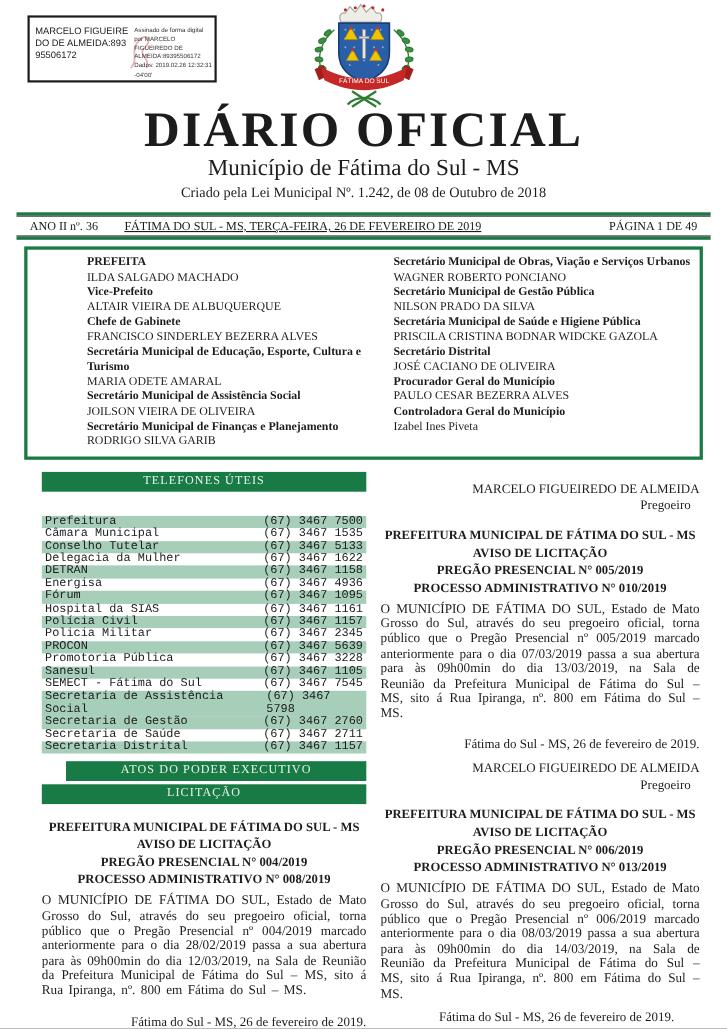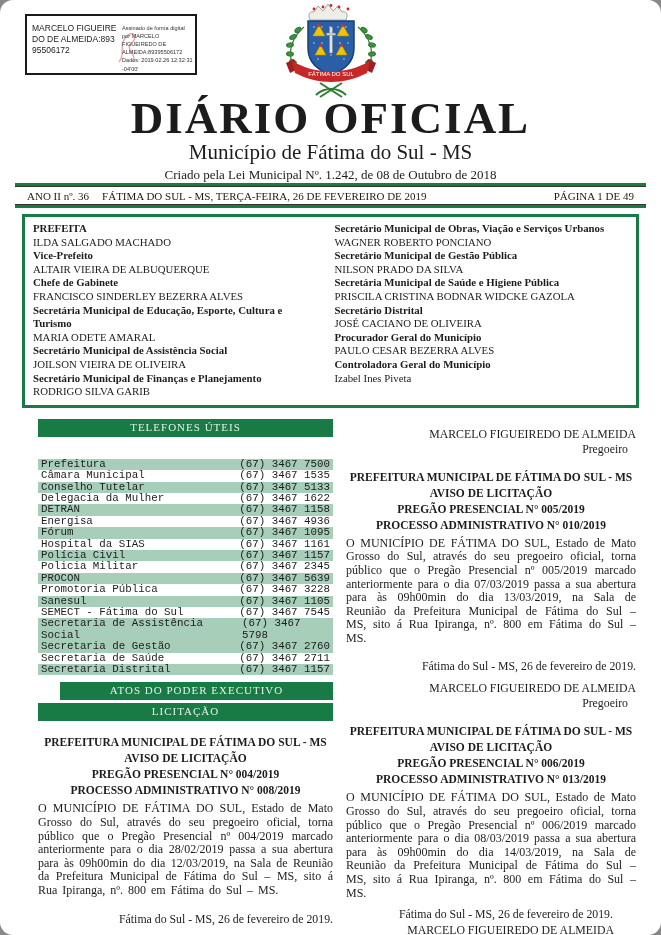"MARCELO FIGUEIREDO DE" .page { border-radius: 13px -> none }
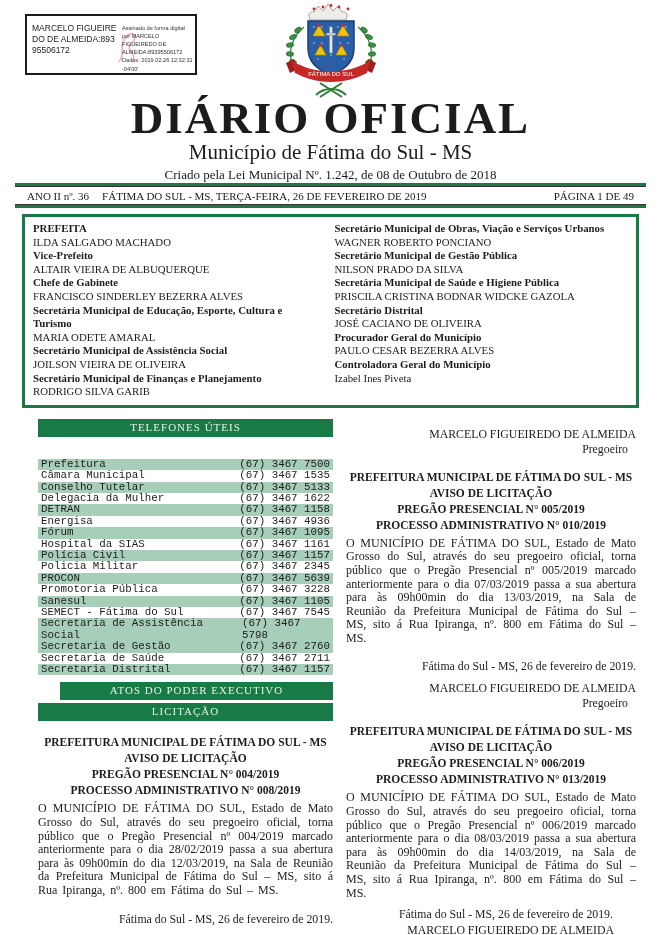"ANO II nº. 36" .issue-bar { margin: 1px 15px 0 -> 11px 15px 0 }
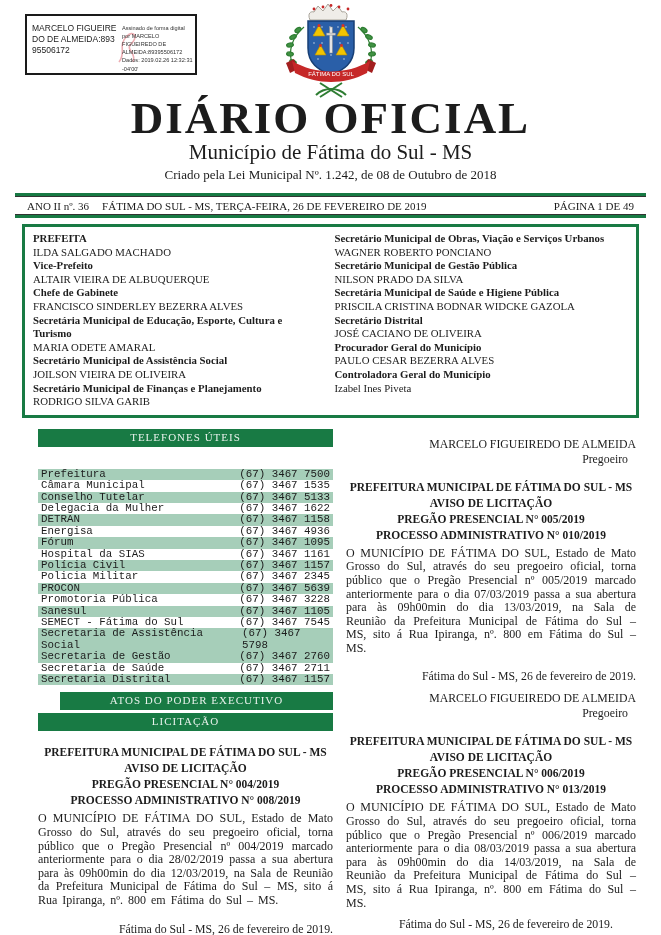"FÁTIMA DO SUL - MS, TERÇA-FEIRA," .issue-center { padding-left: 13px -> 24px; text-decoration: none -> underline }
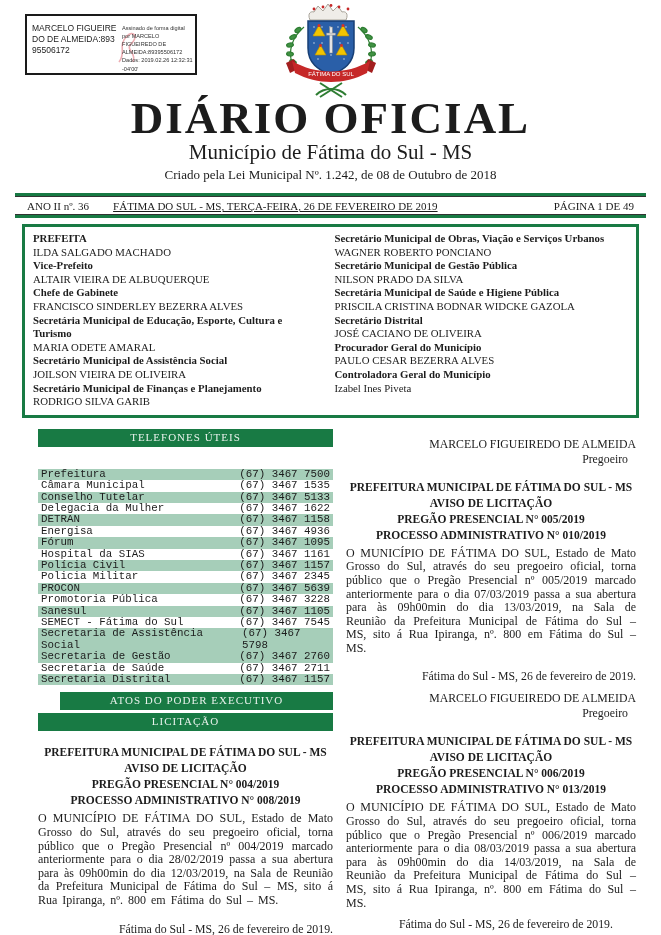"PREFEITA" .off-col.l { margin-left: none -> 46px }
